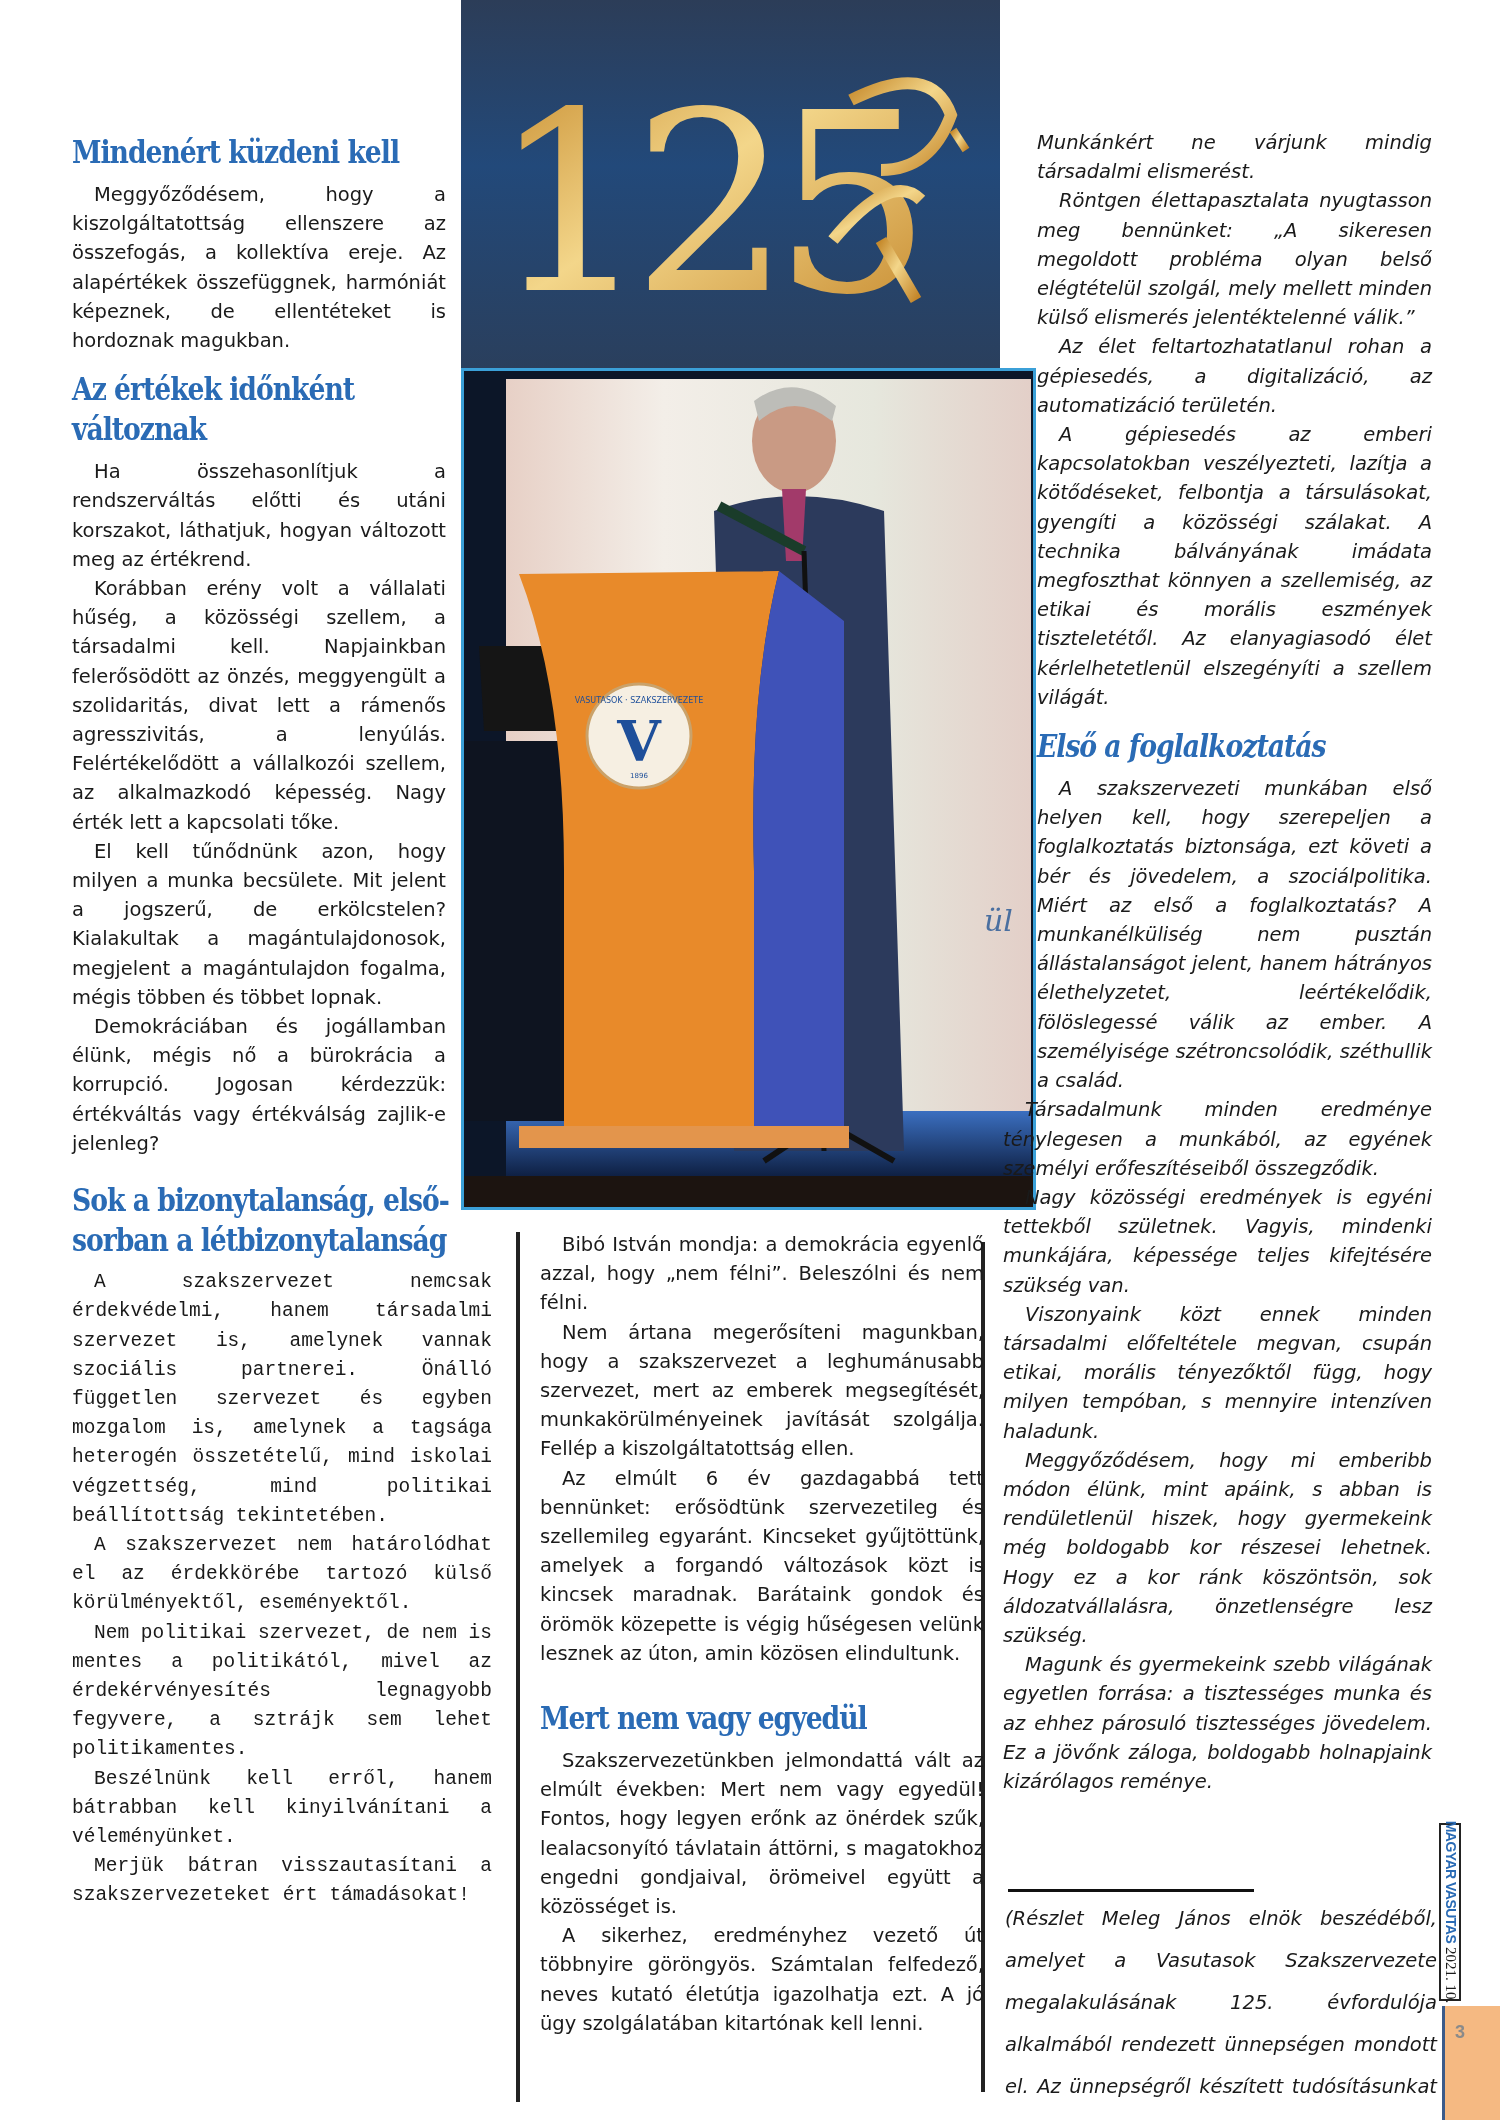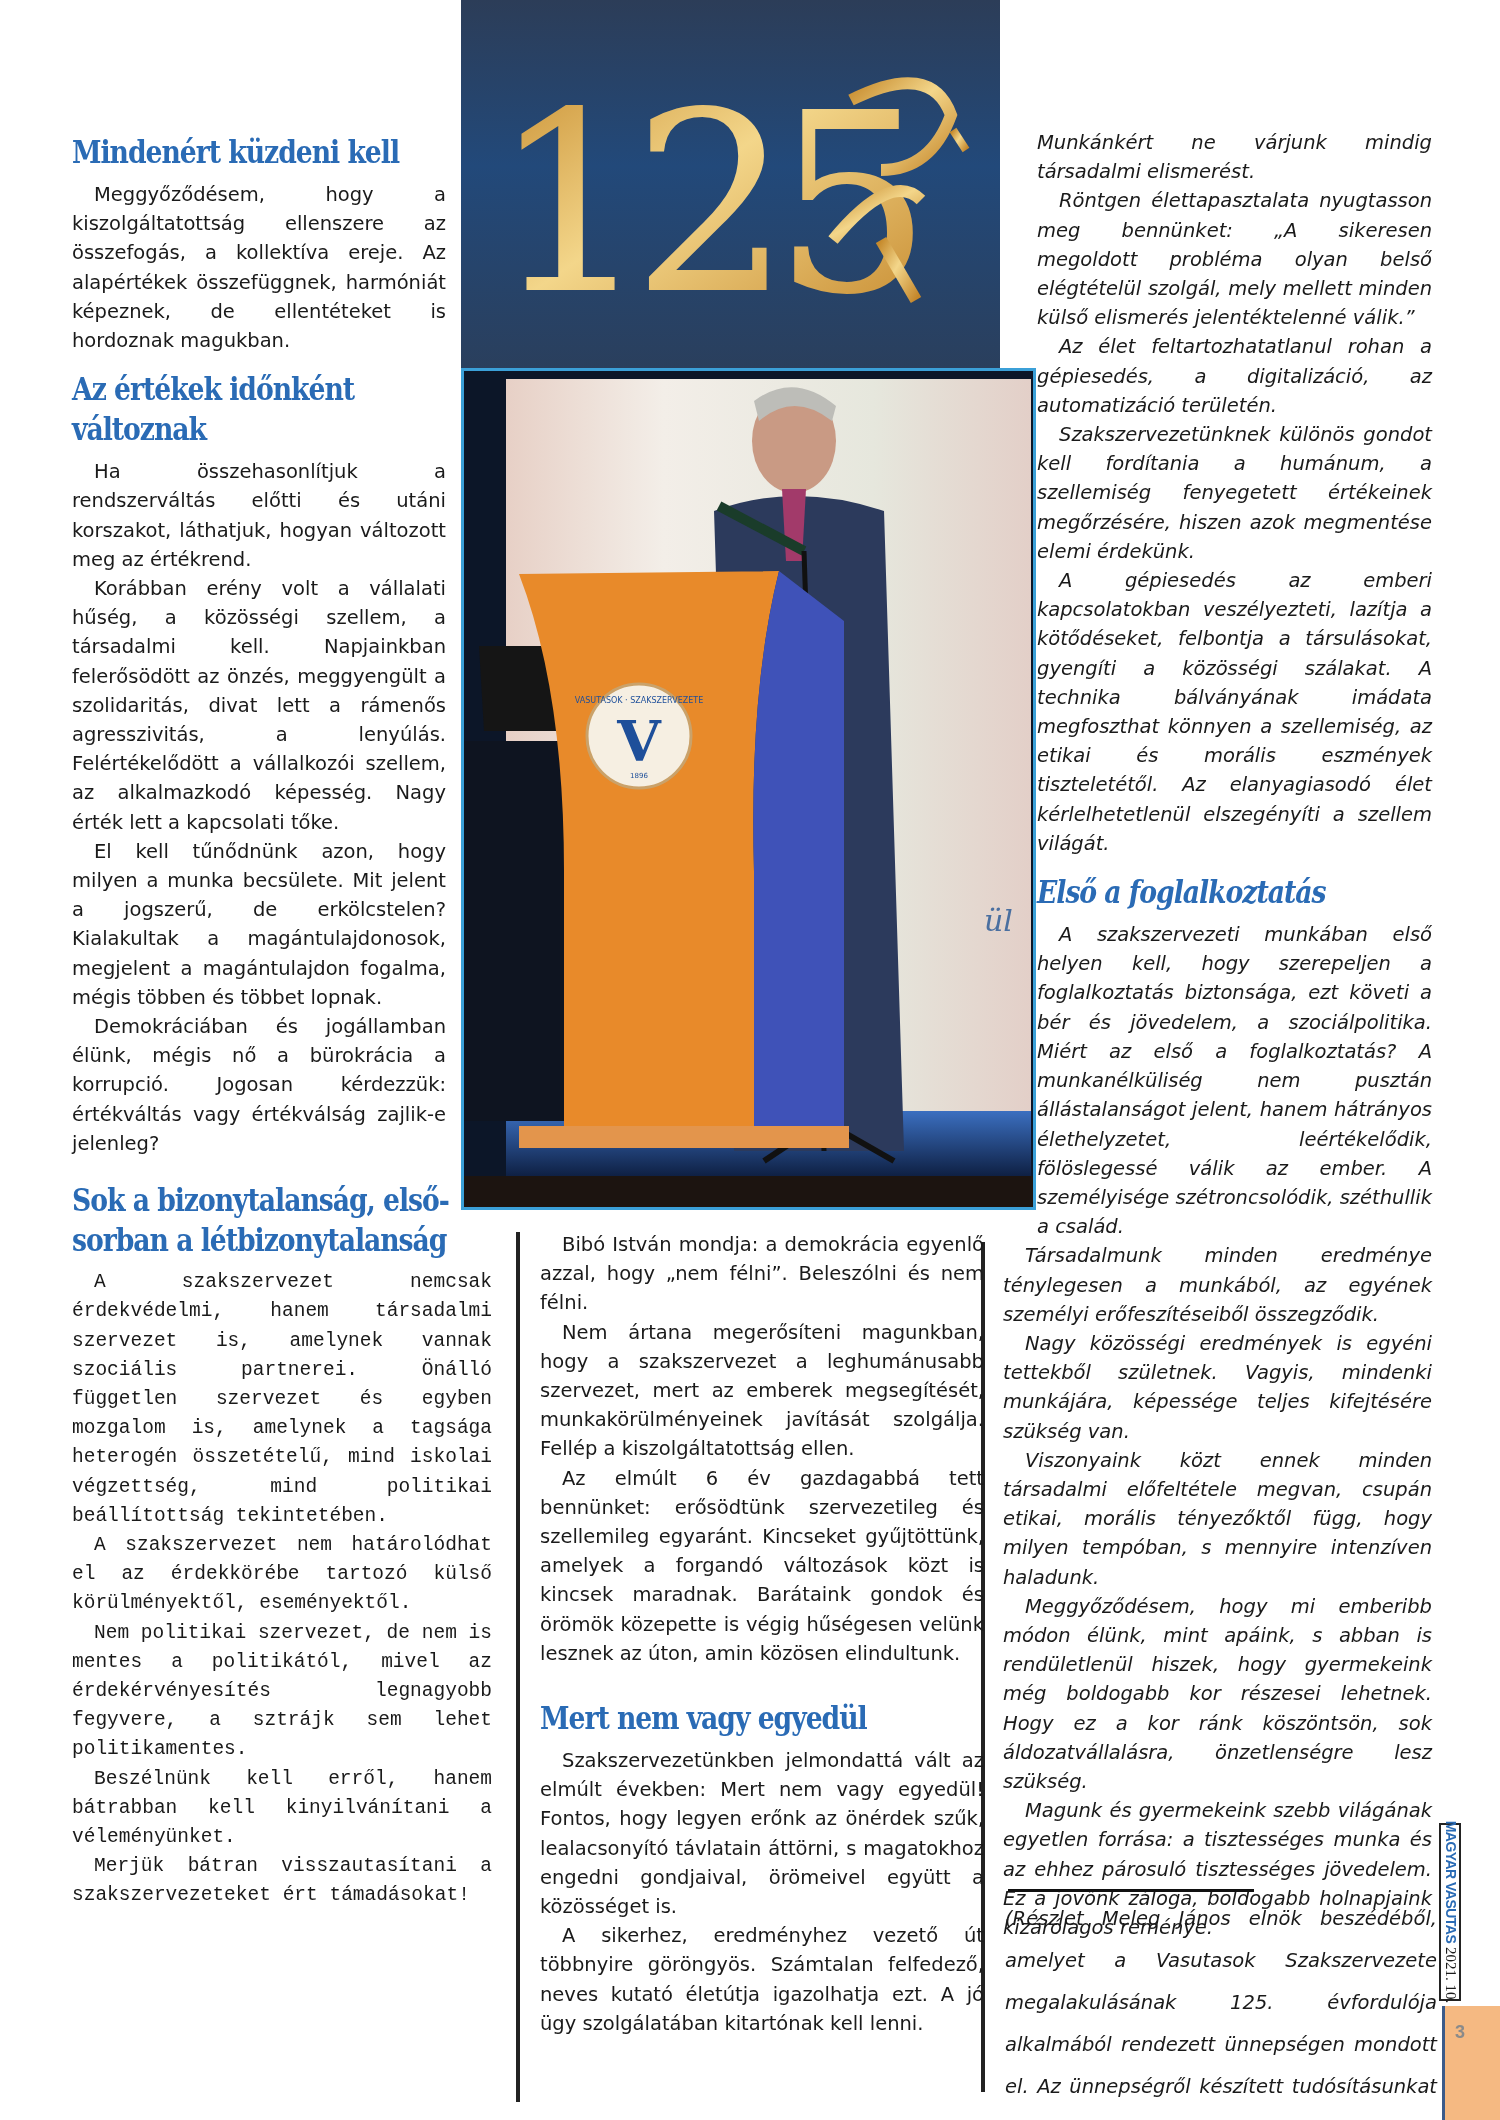"Szakszervezetünknek különös gondot kell" p { html: <p>Szakszervezetünknek különös gondot kell fordítania a humánum, a szellemiség fenyegetett értékeinek megőrzésére, hiszen azok megmentése elemi érdekünk.</p> -> none }
